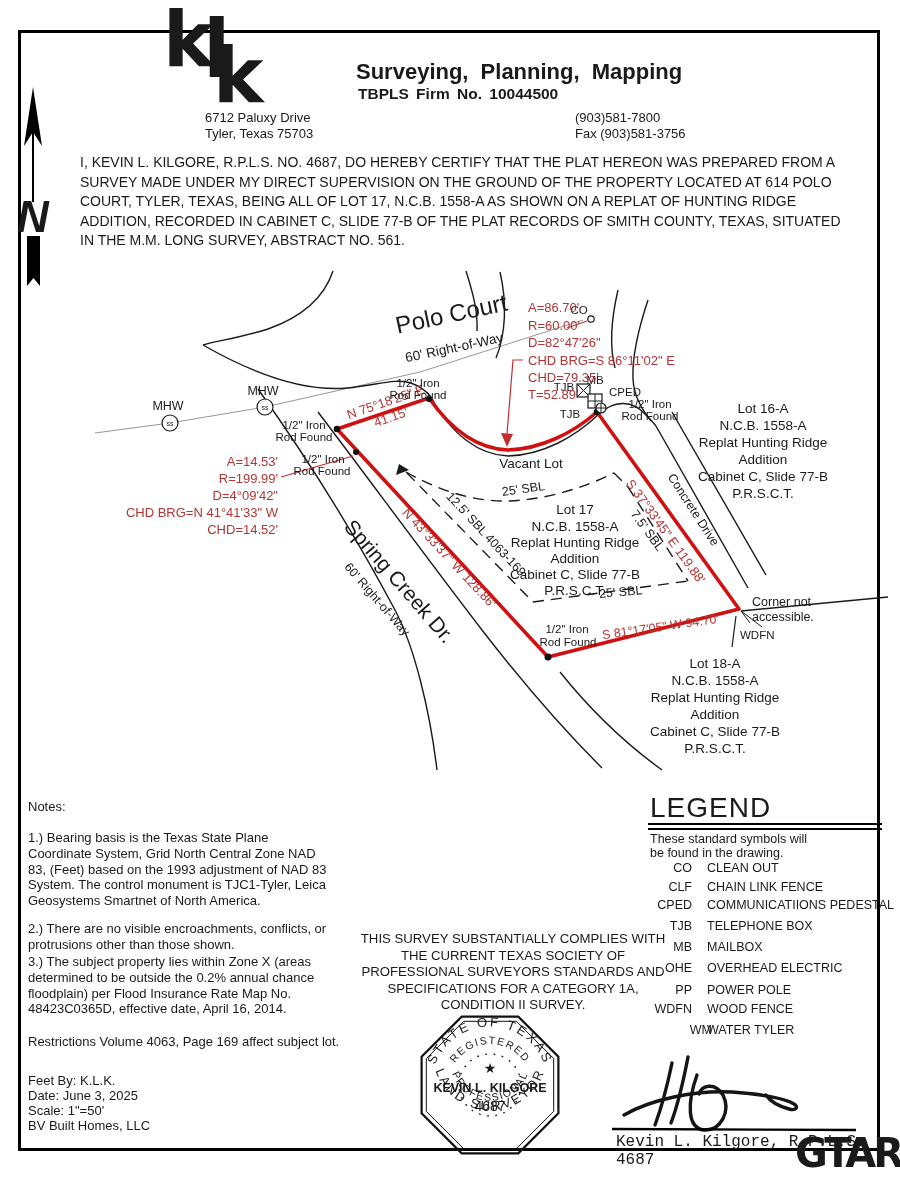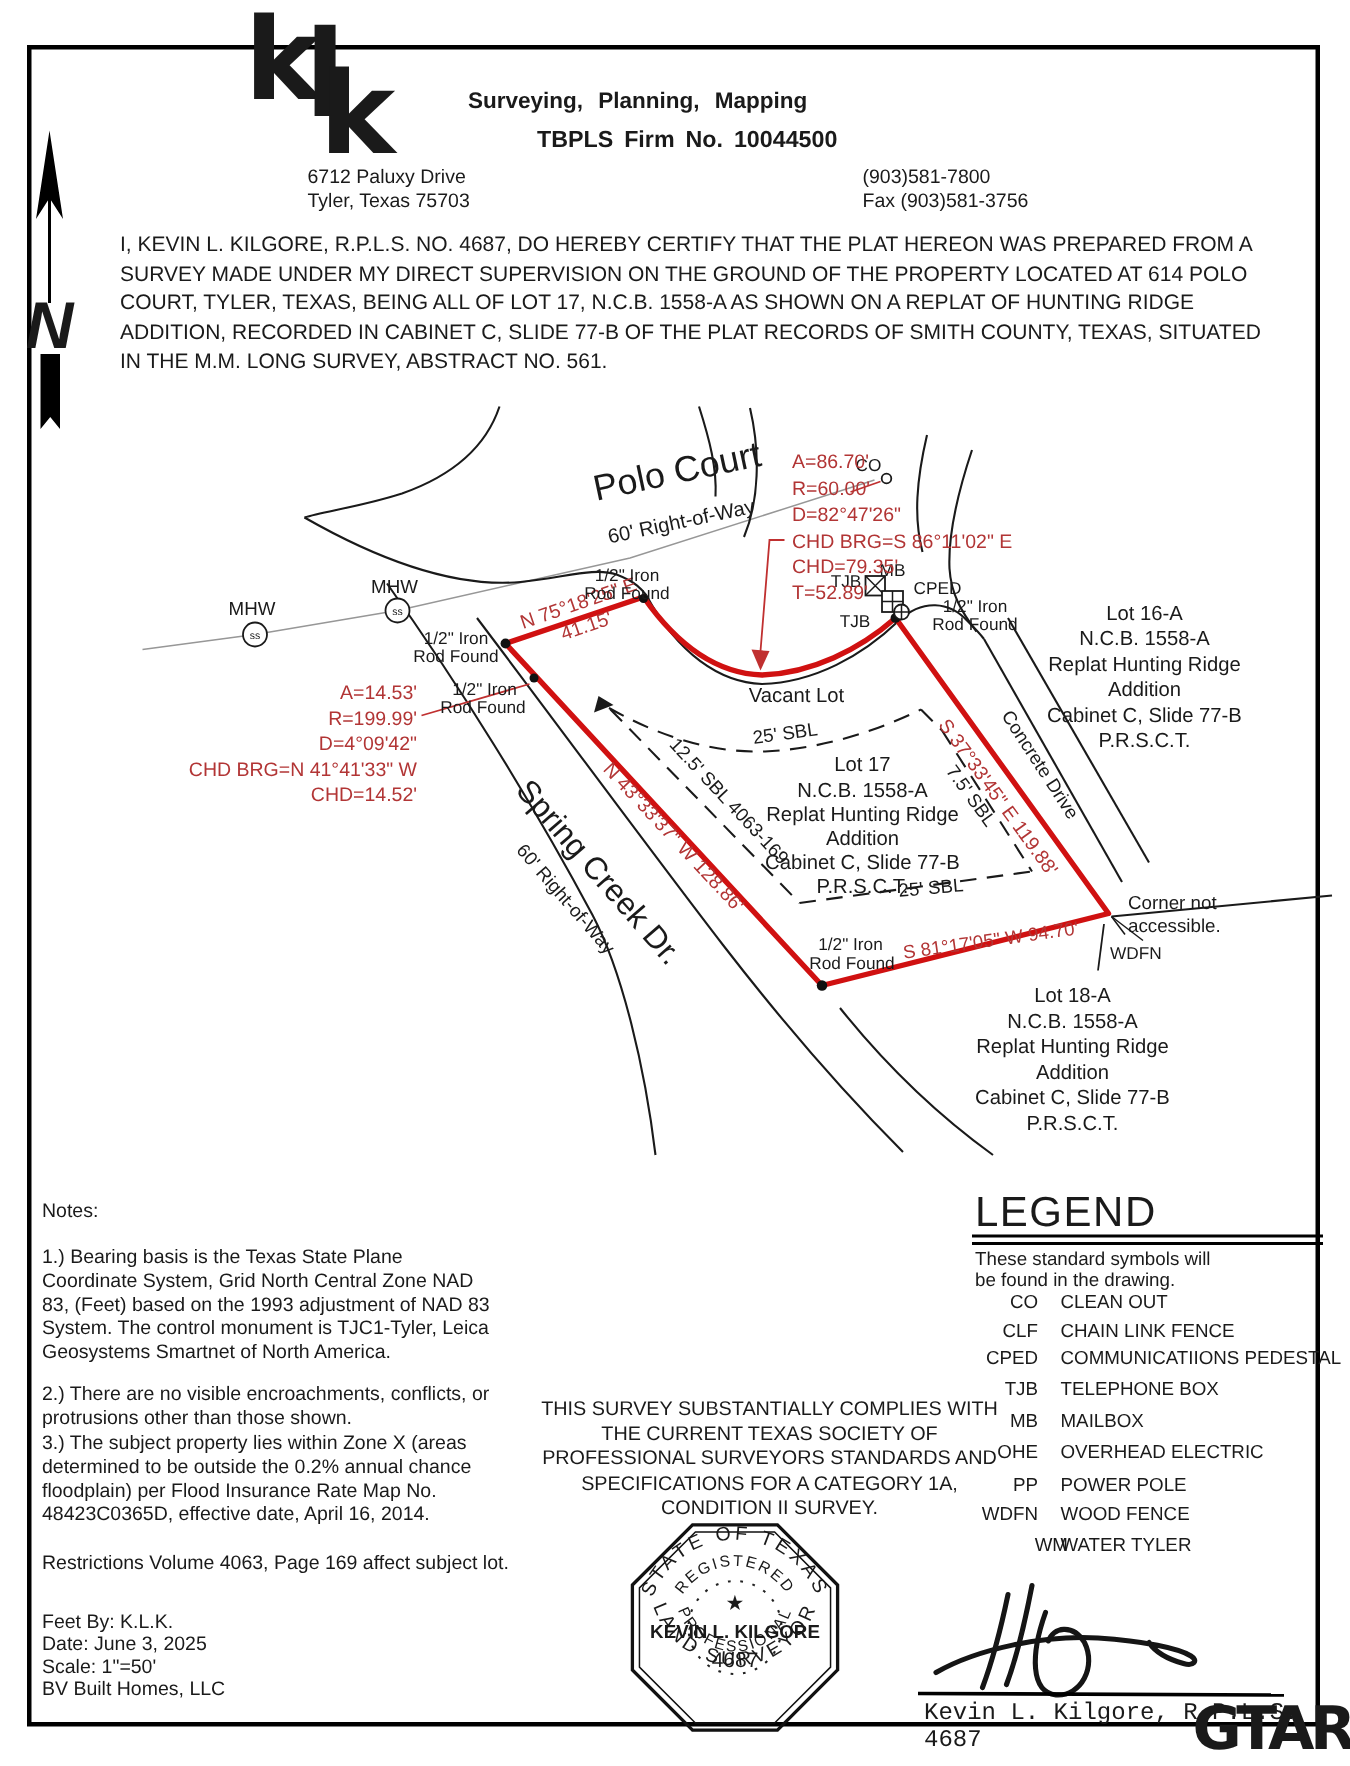"Surveying, Planning, Mapping" .tagline { font-size: 15px -> 22px; margin-left: none -> 44px }
